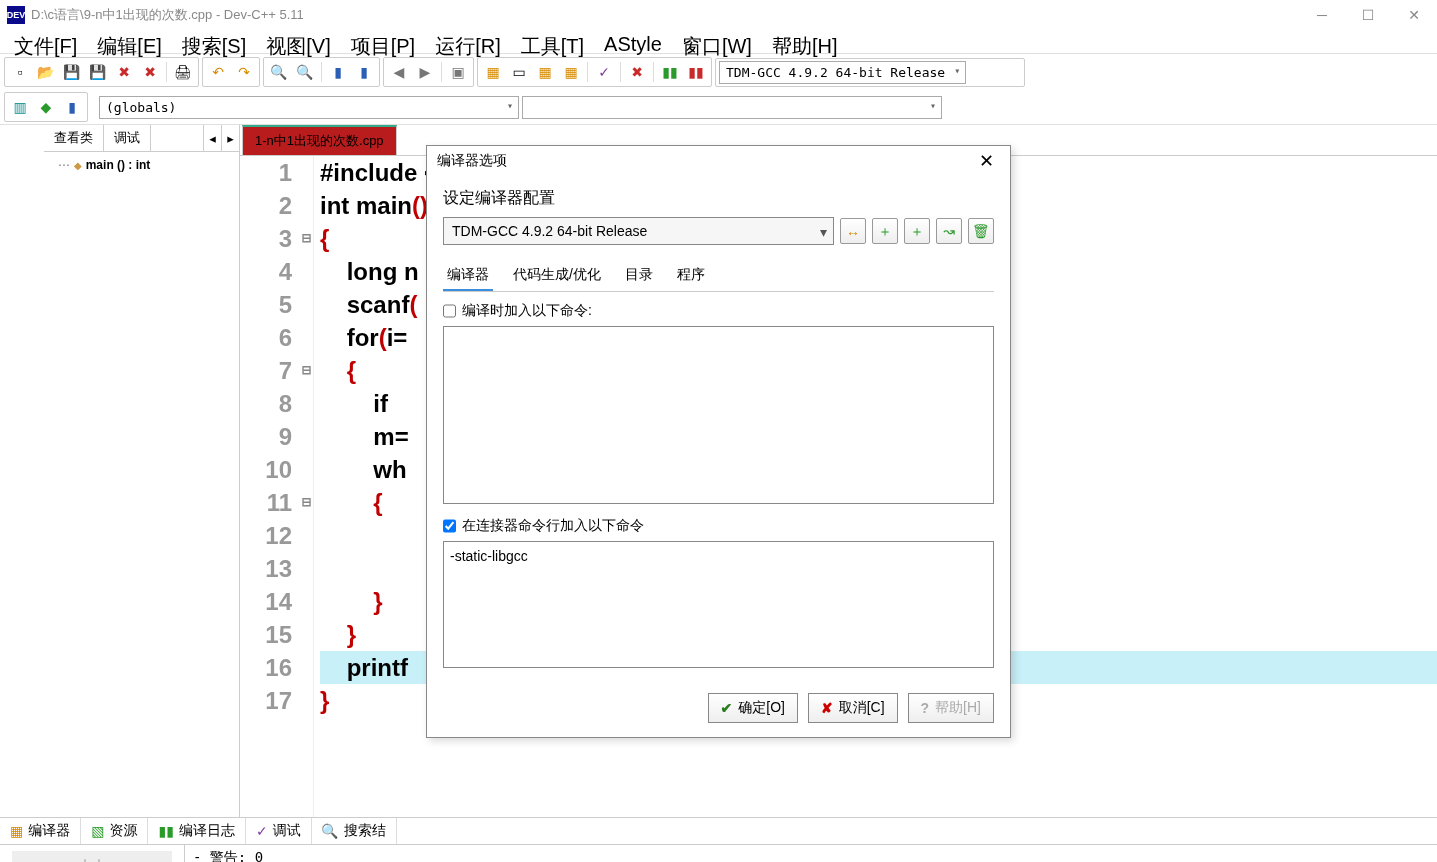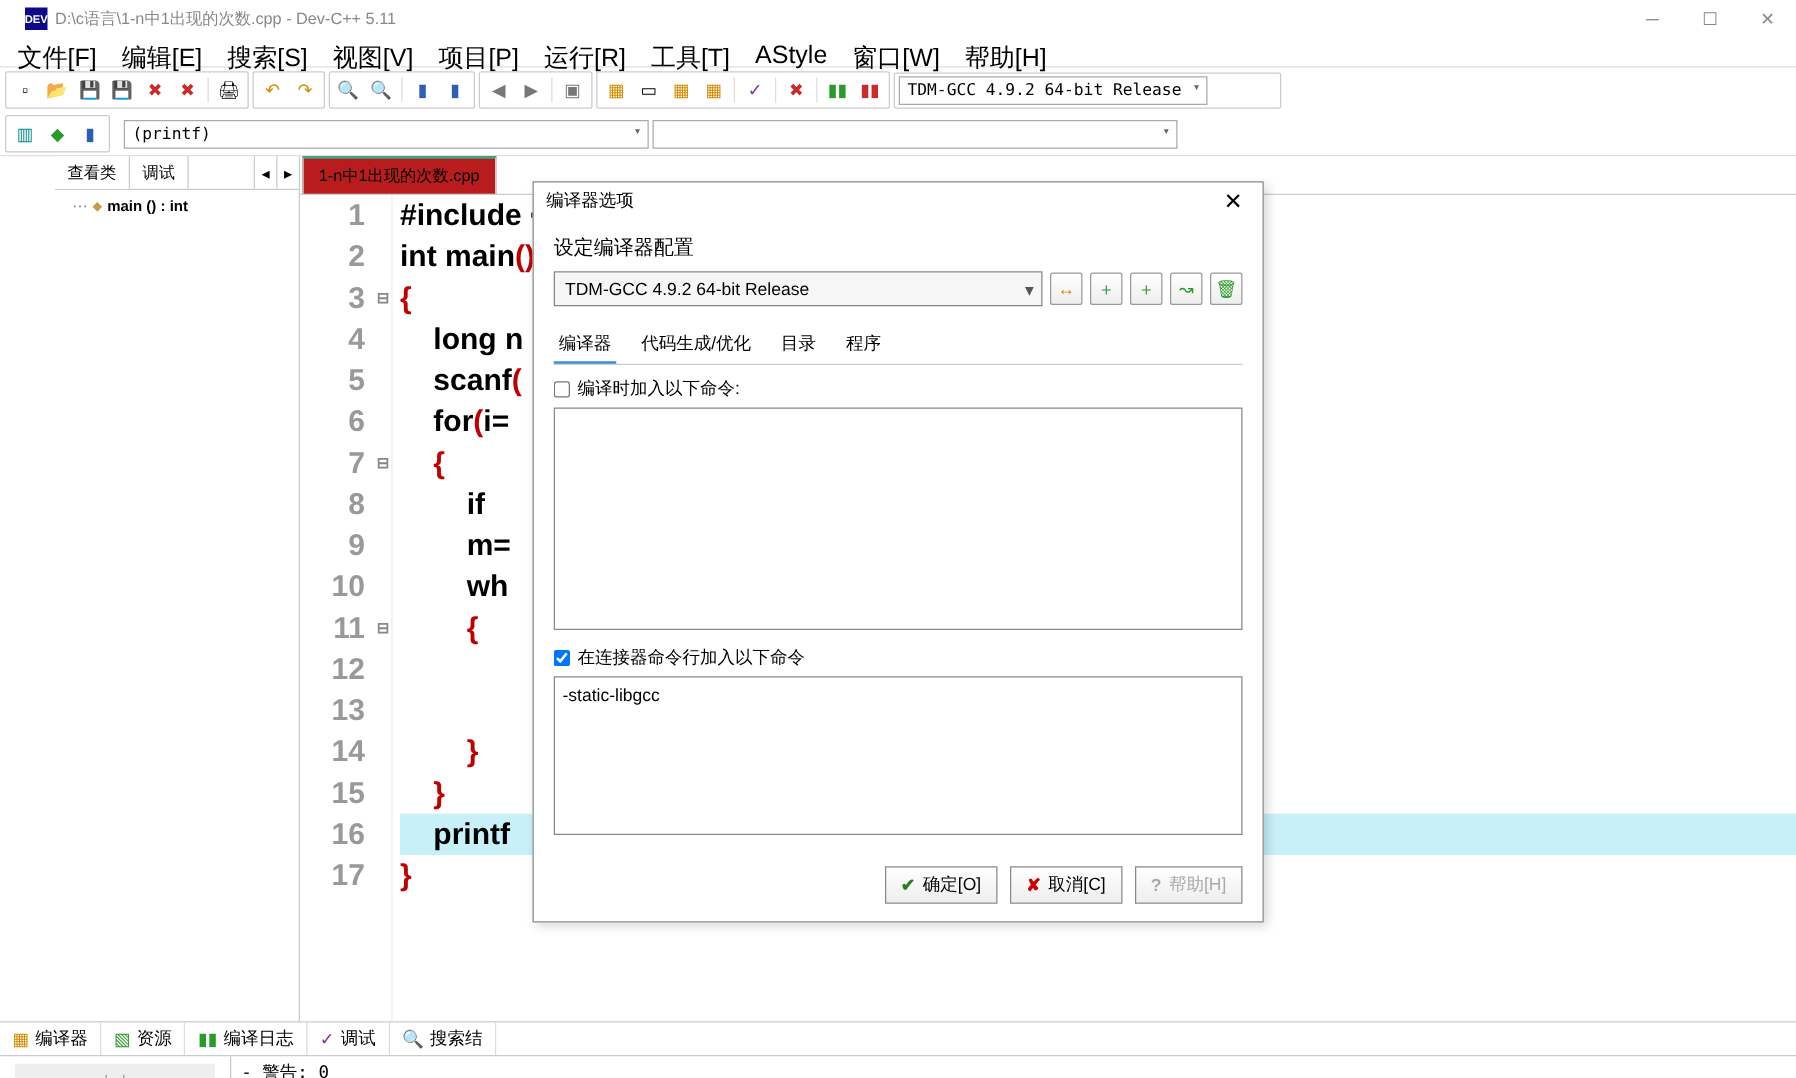"DEV" .titlebar { padding-left: 20px -> 7px }
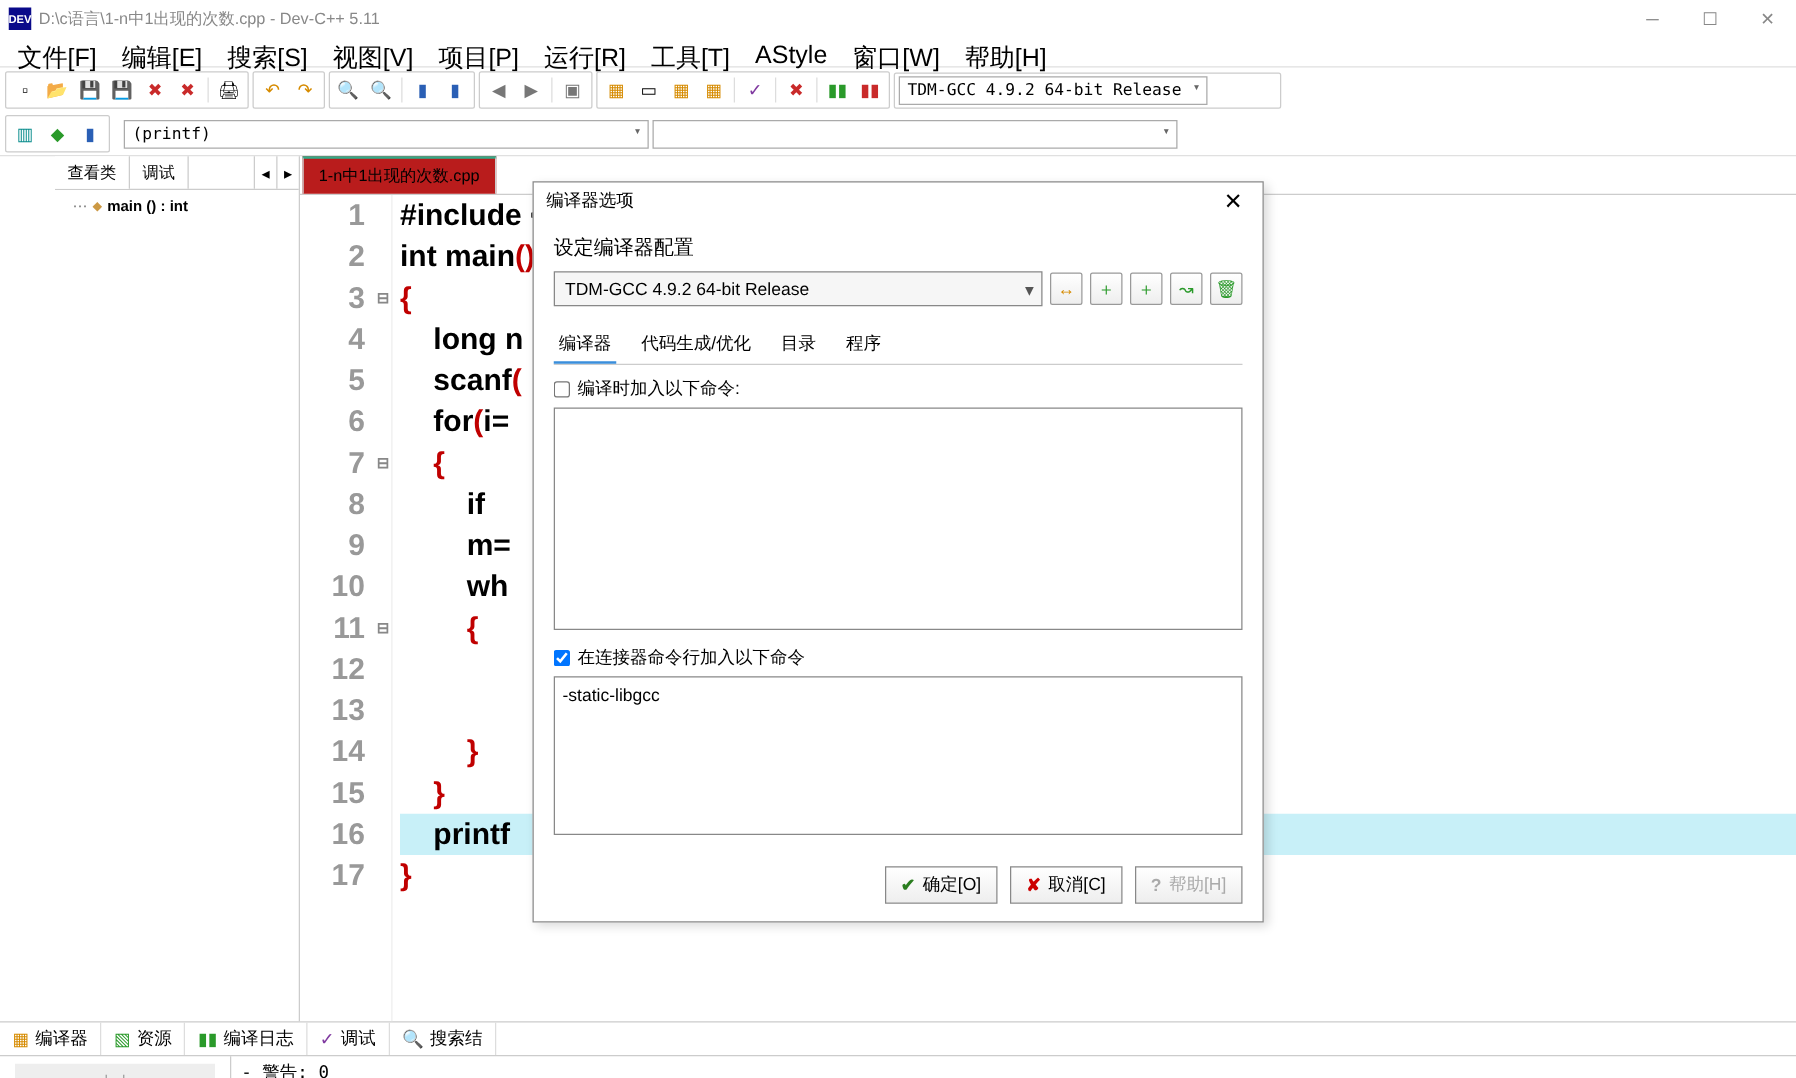"D:\c语言\1-n中1出现的次数.cpp - Dev-C++ 5.11" div { text: 1-n -> 9-n }
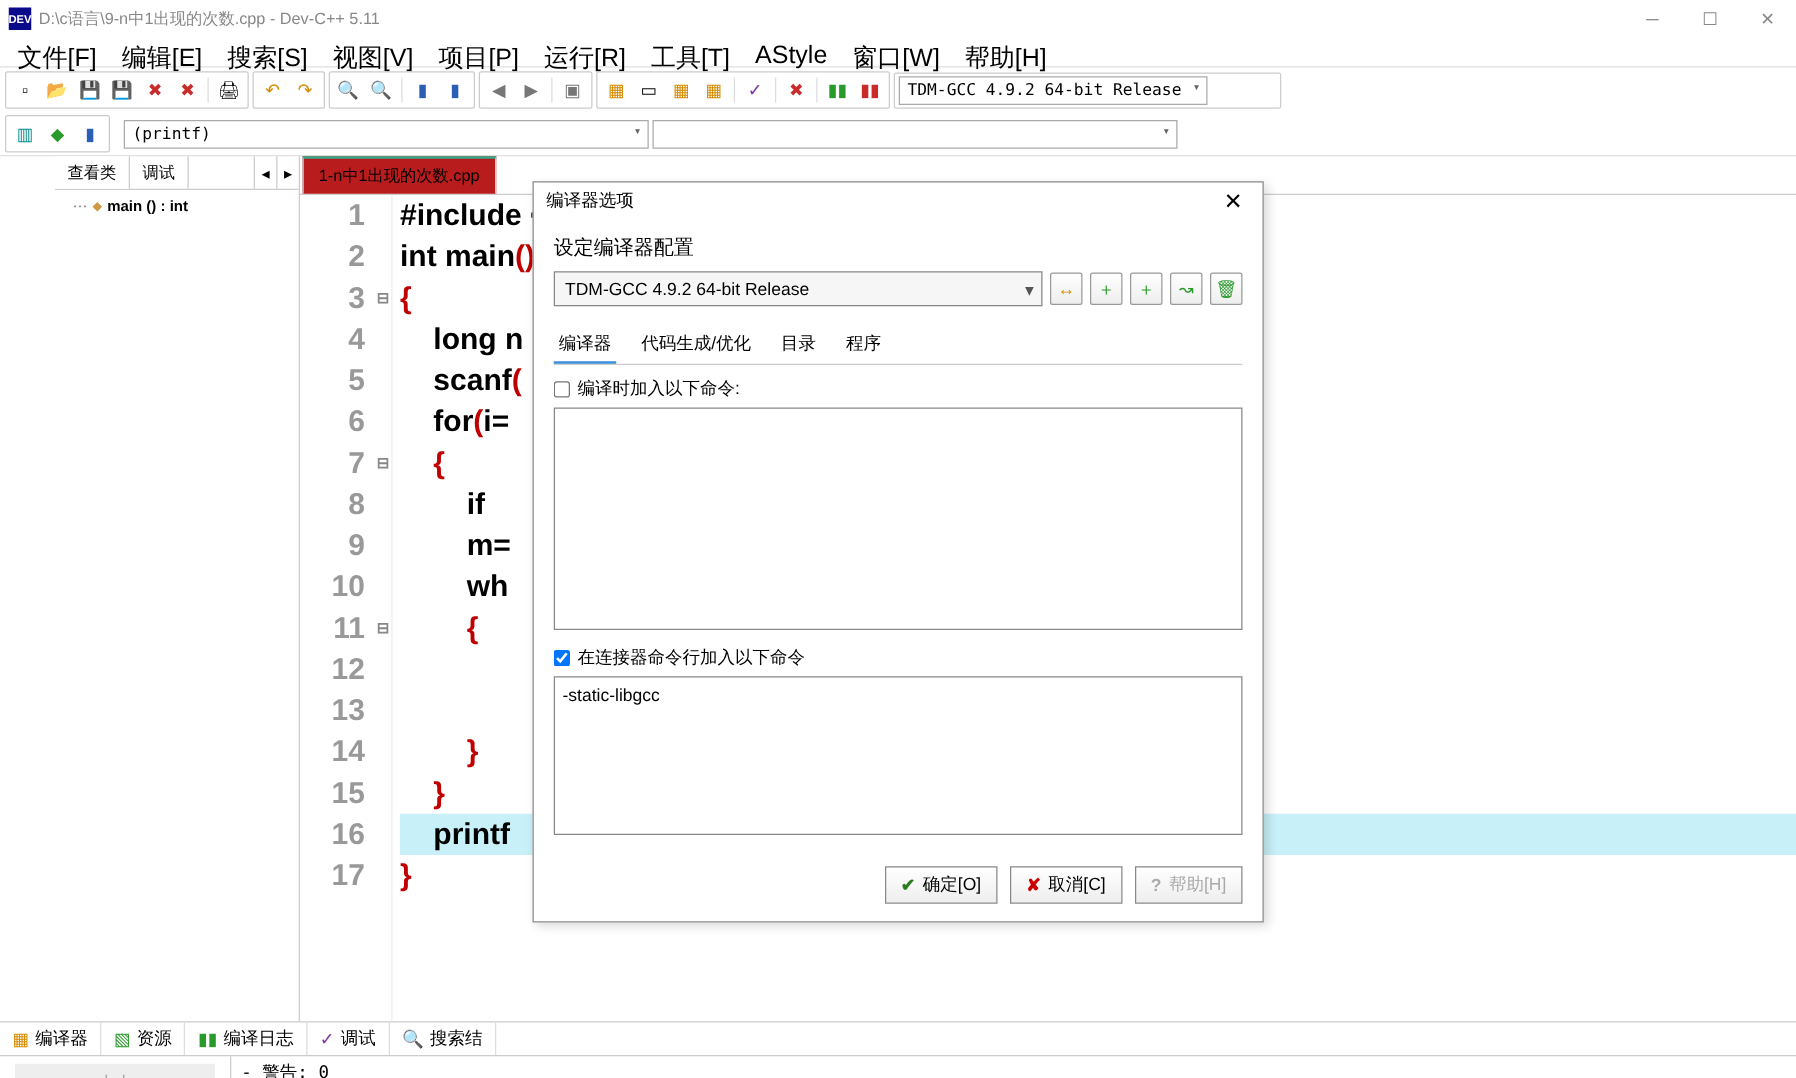"(printf)" div.combo { text: printf -> globals }
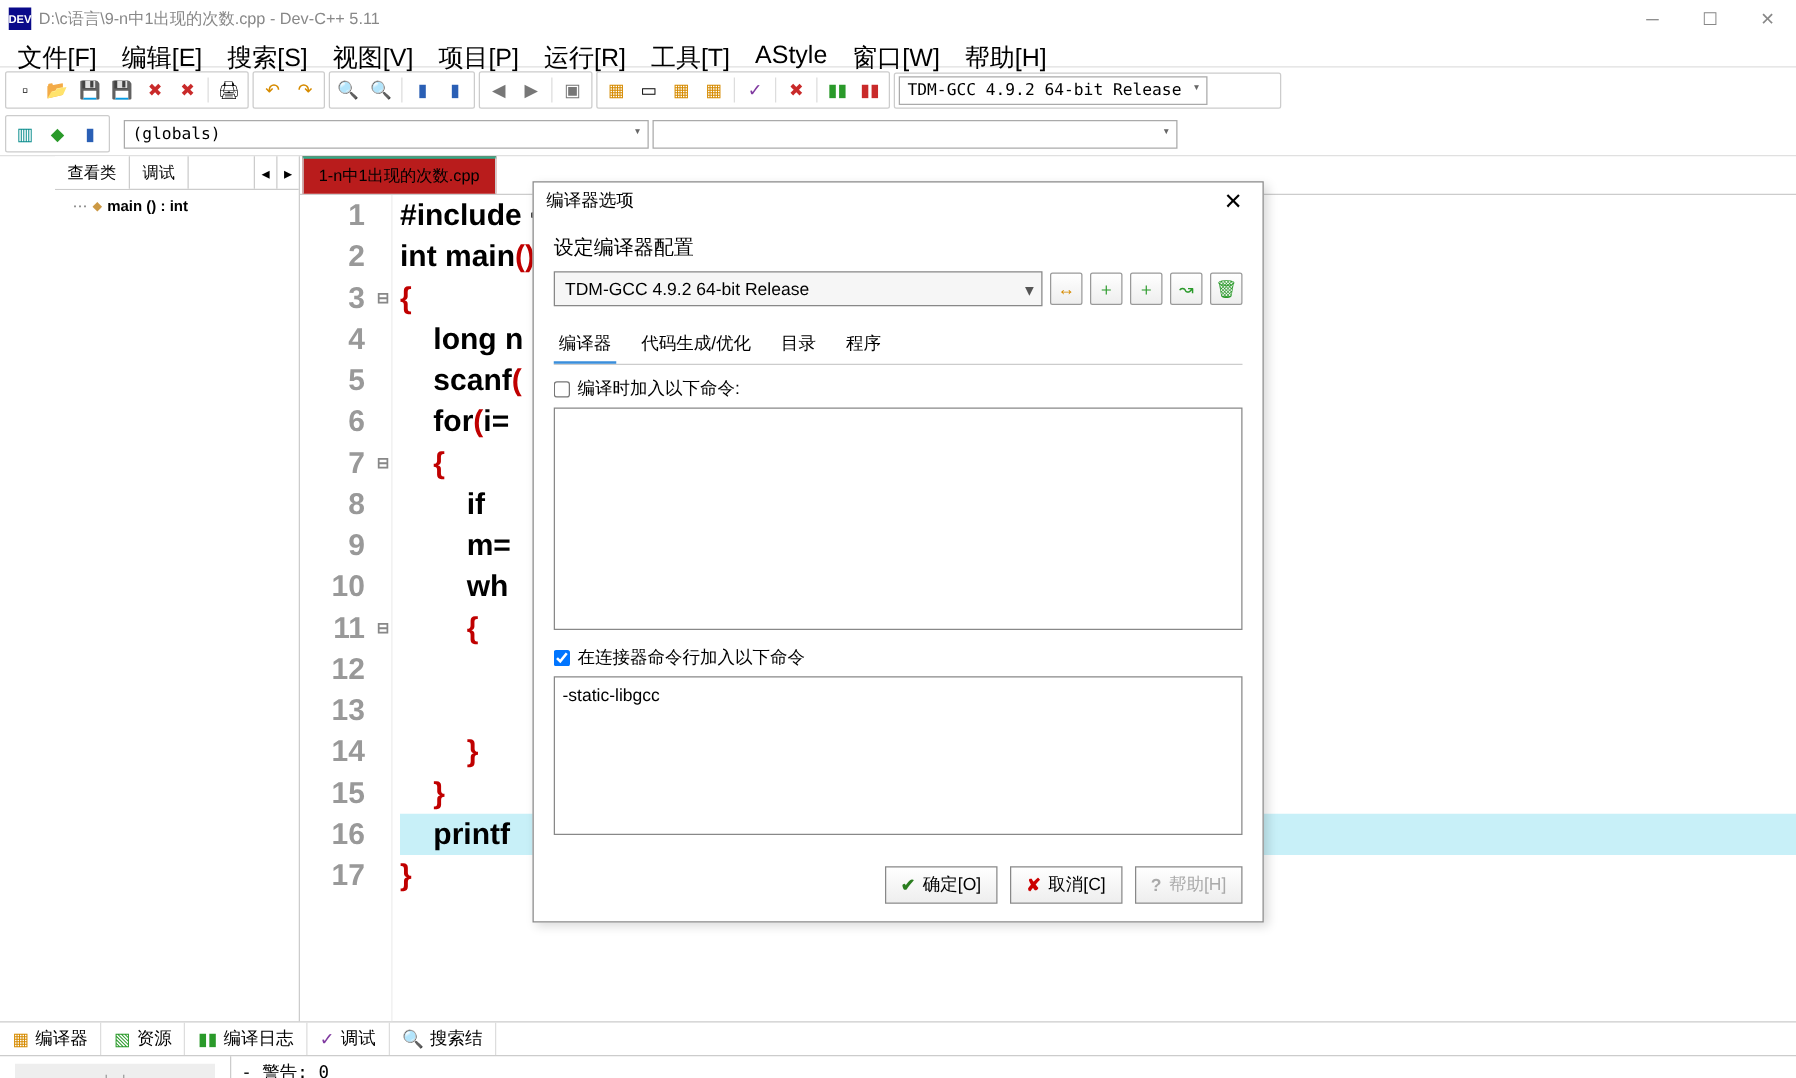"编译时加入以下命令:" .checkrow { align-items: center -> none }
